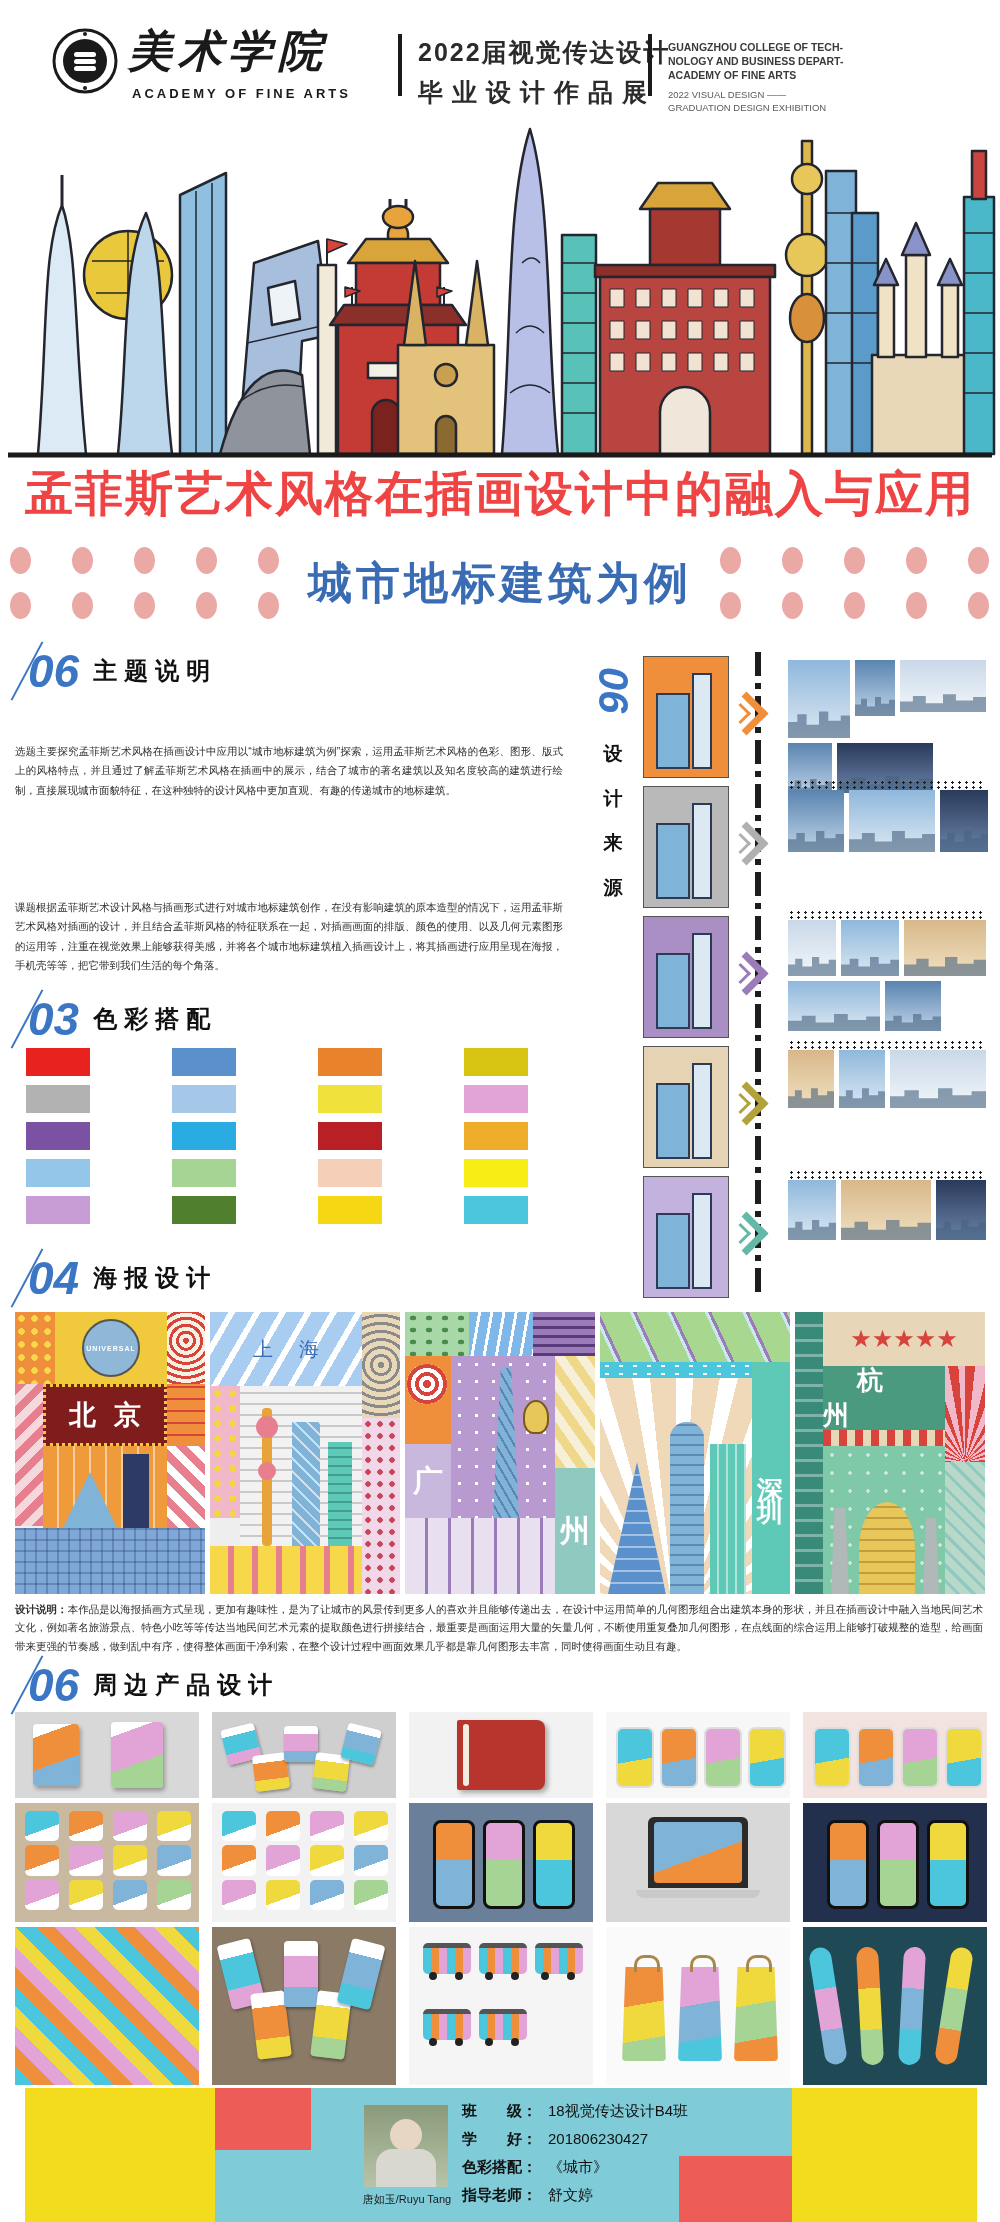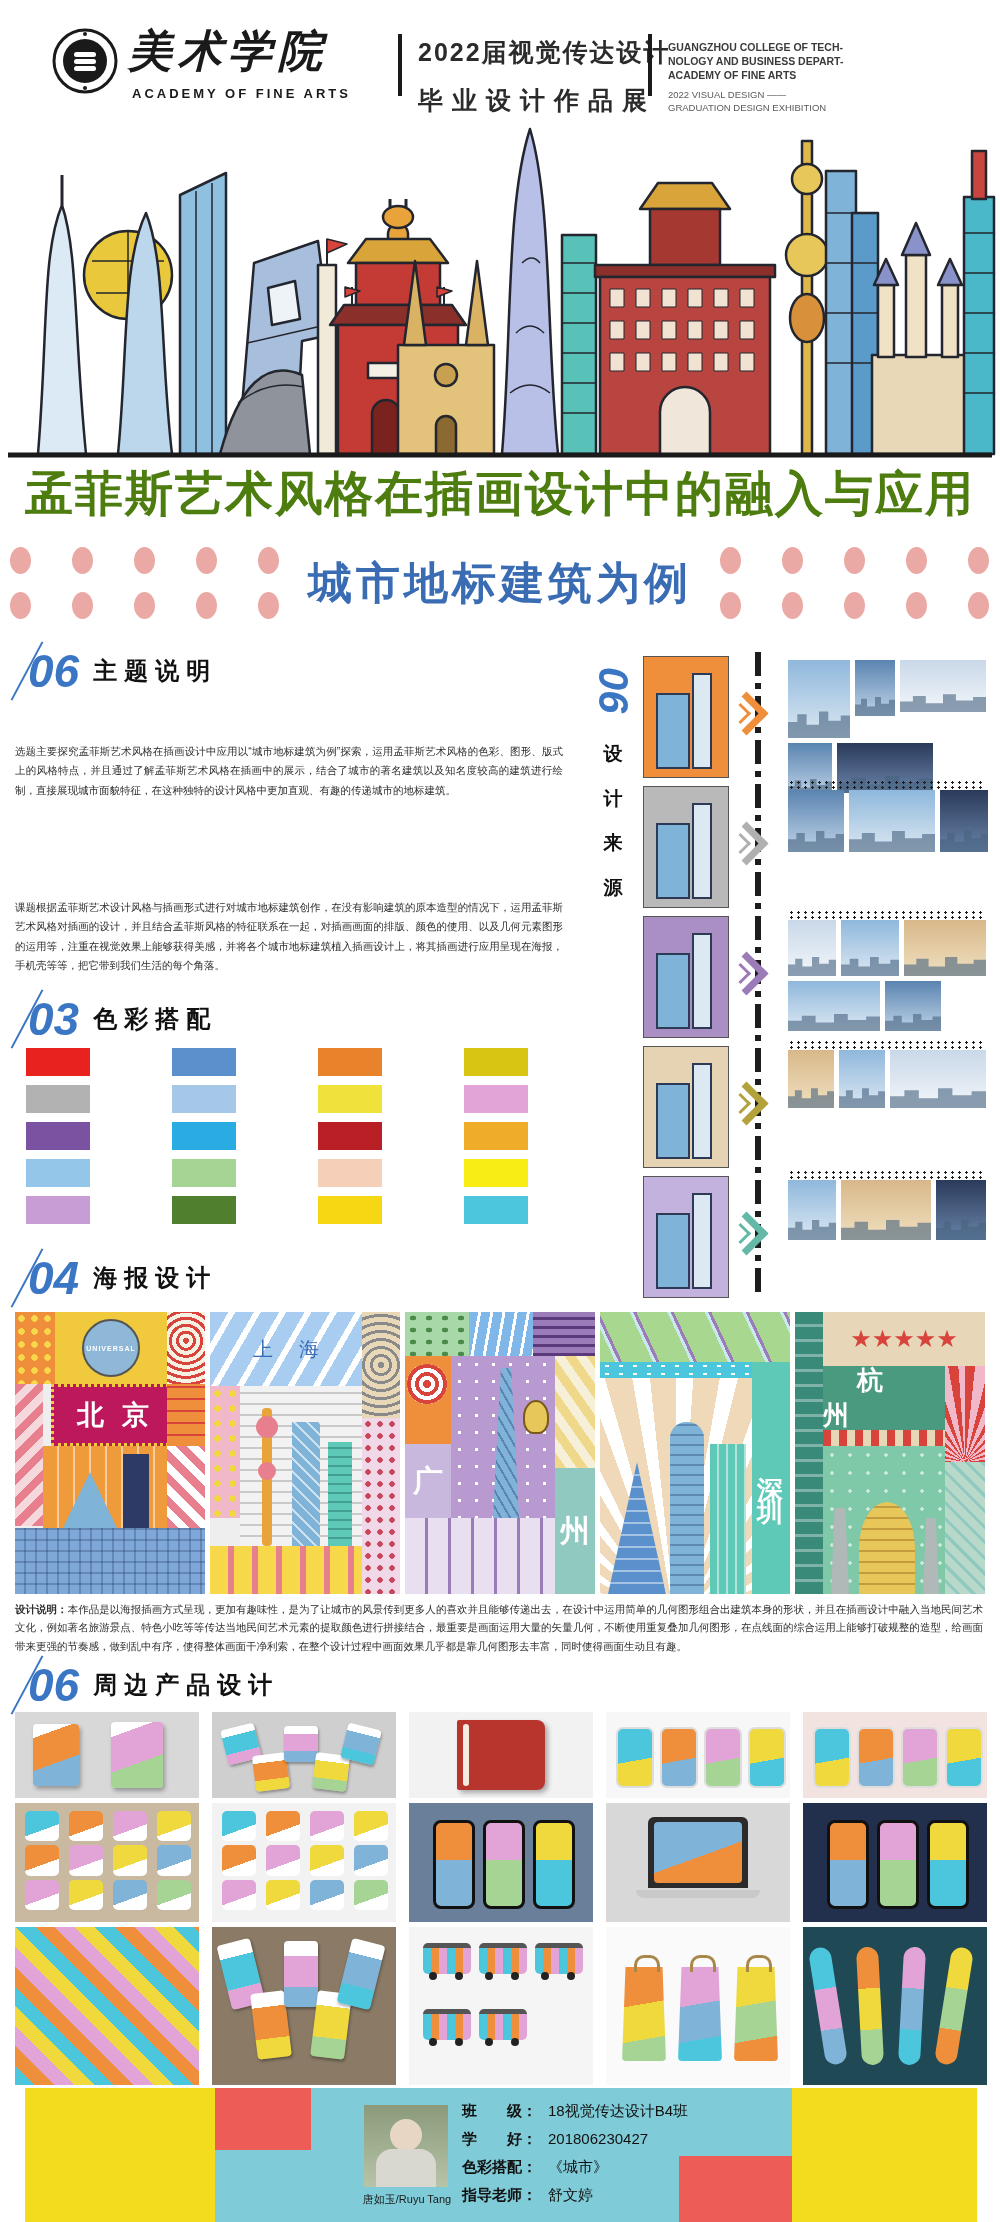"毕业设计作品展" .exh .l2 { margin-top: 15px -> 7px }
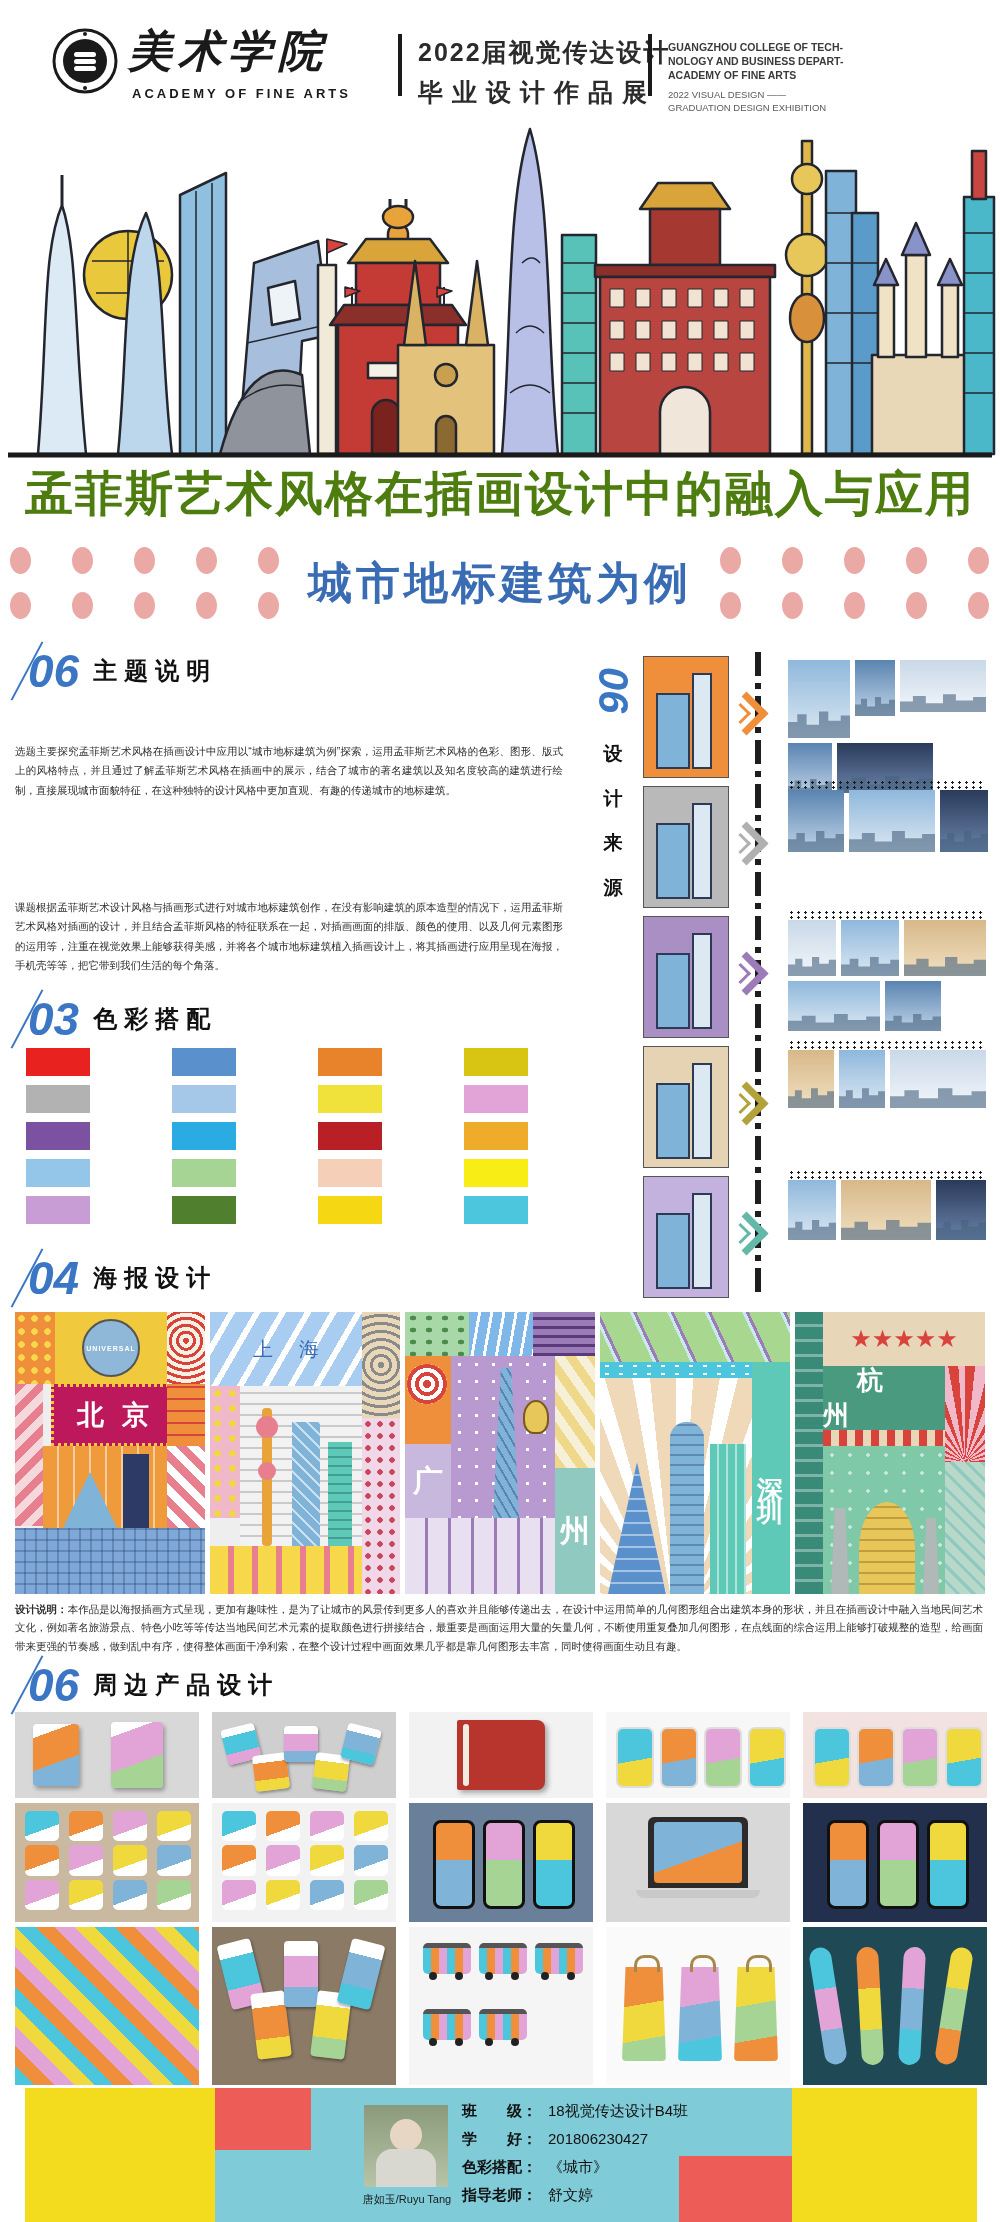"孟菲斯艺术风格在插画设计中的融入与应用" div.main-title { color: #4d7c0f -> #ef4444 }
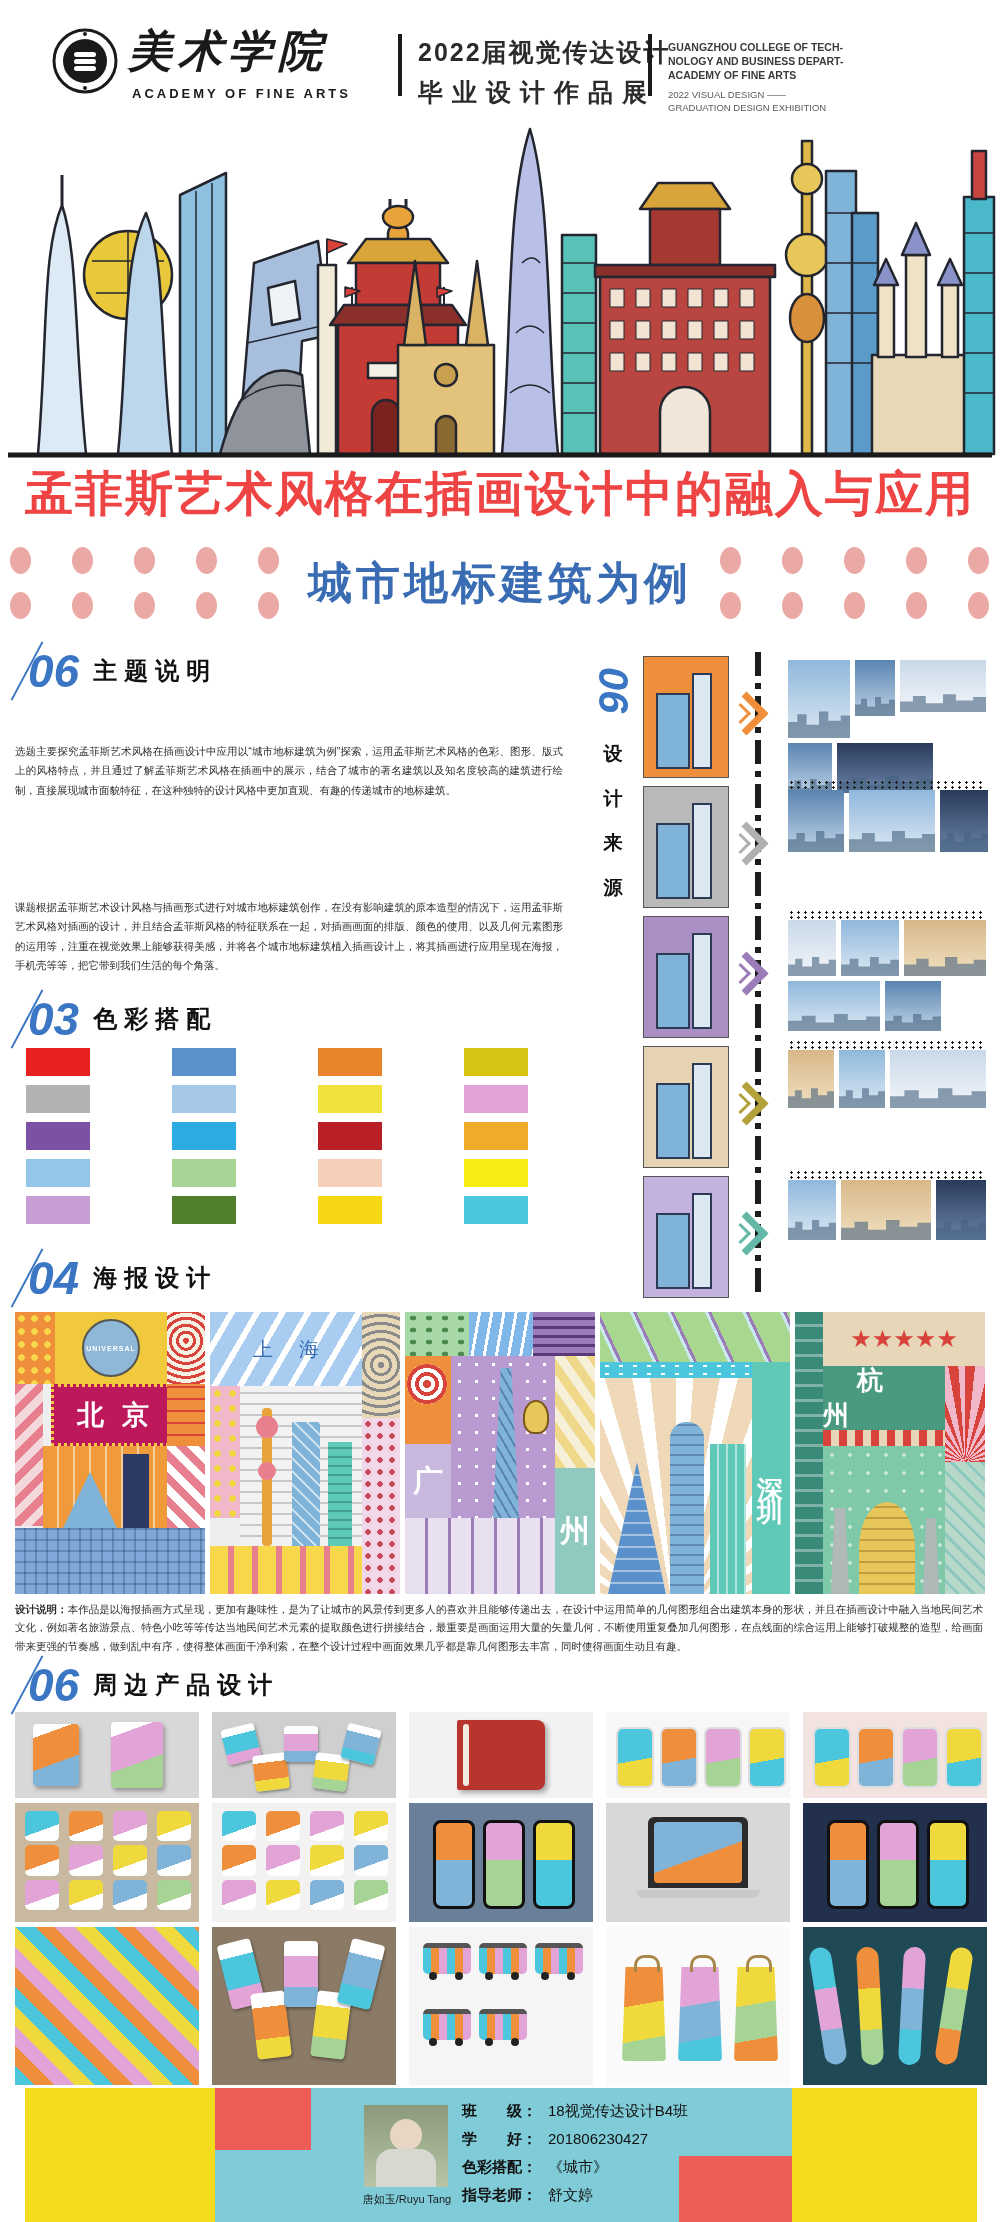"北京" .p1-sign { background: #be185d -> #7f1d1d; margin-left: 8px -> none }
